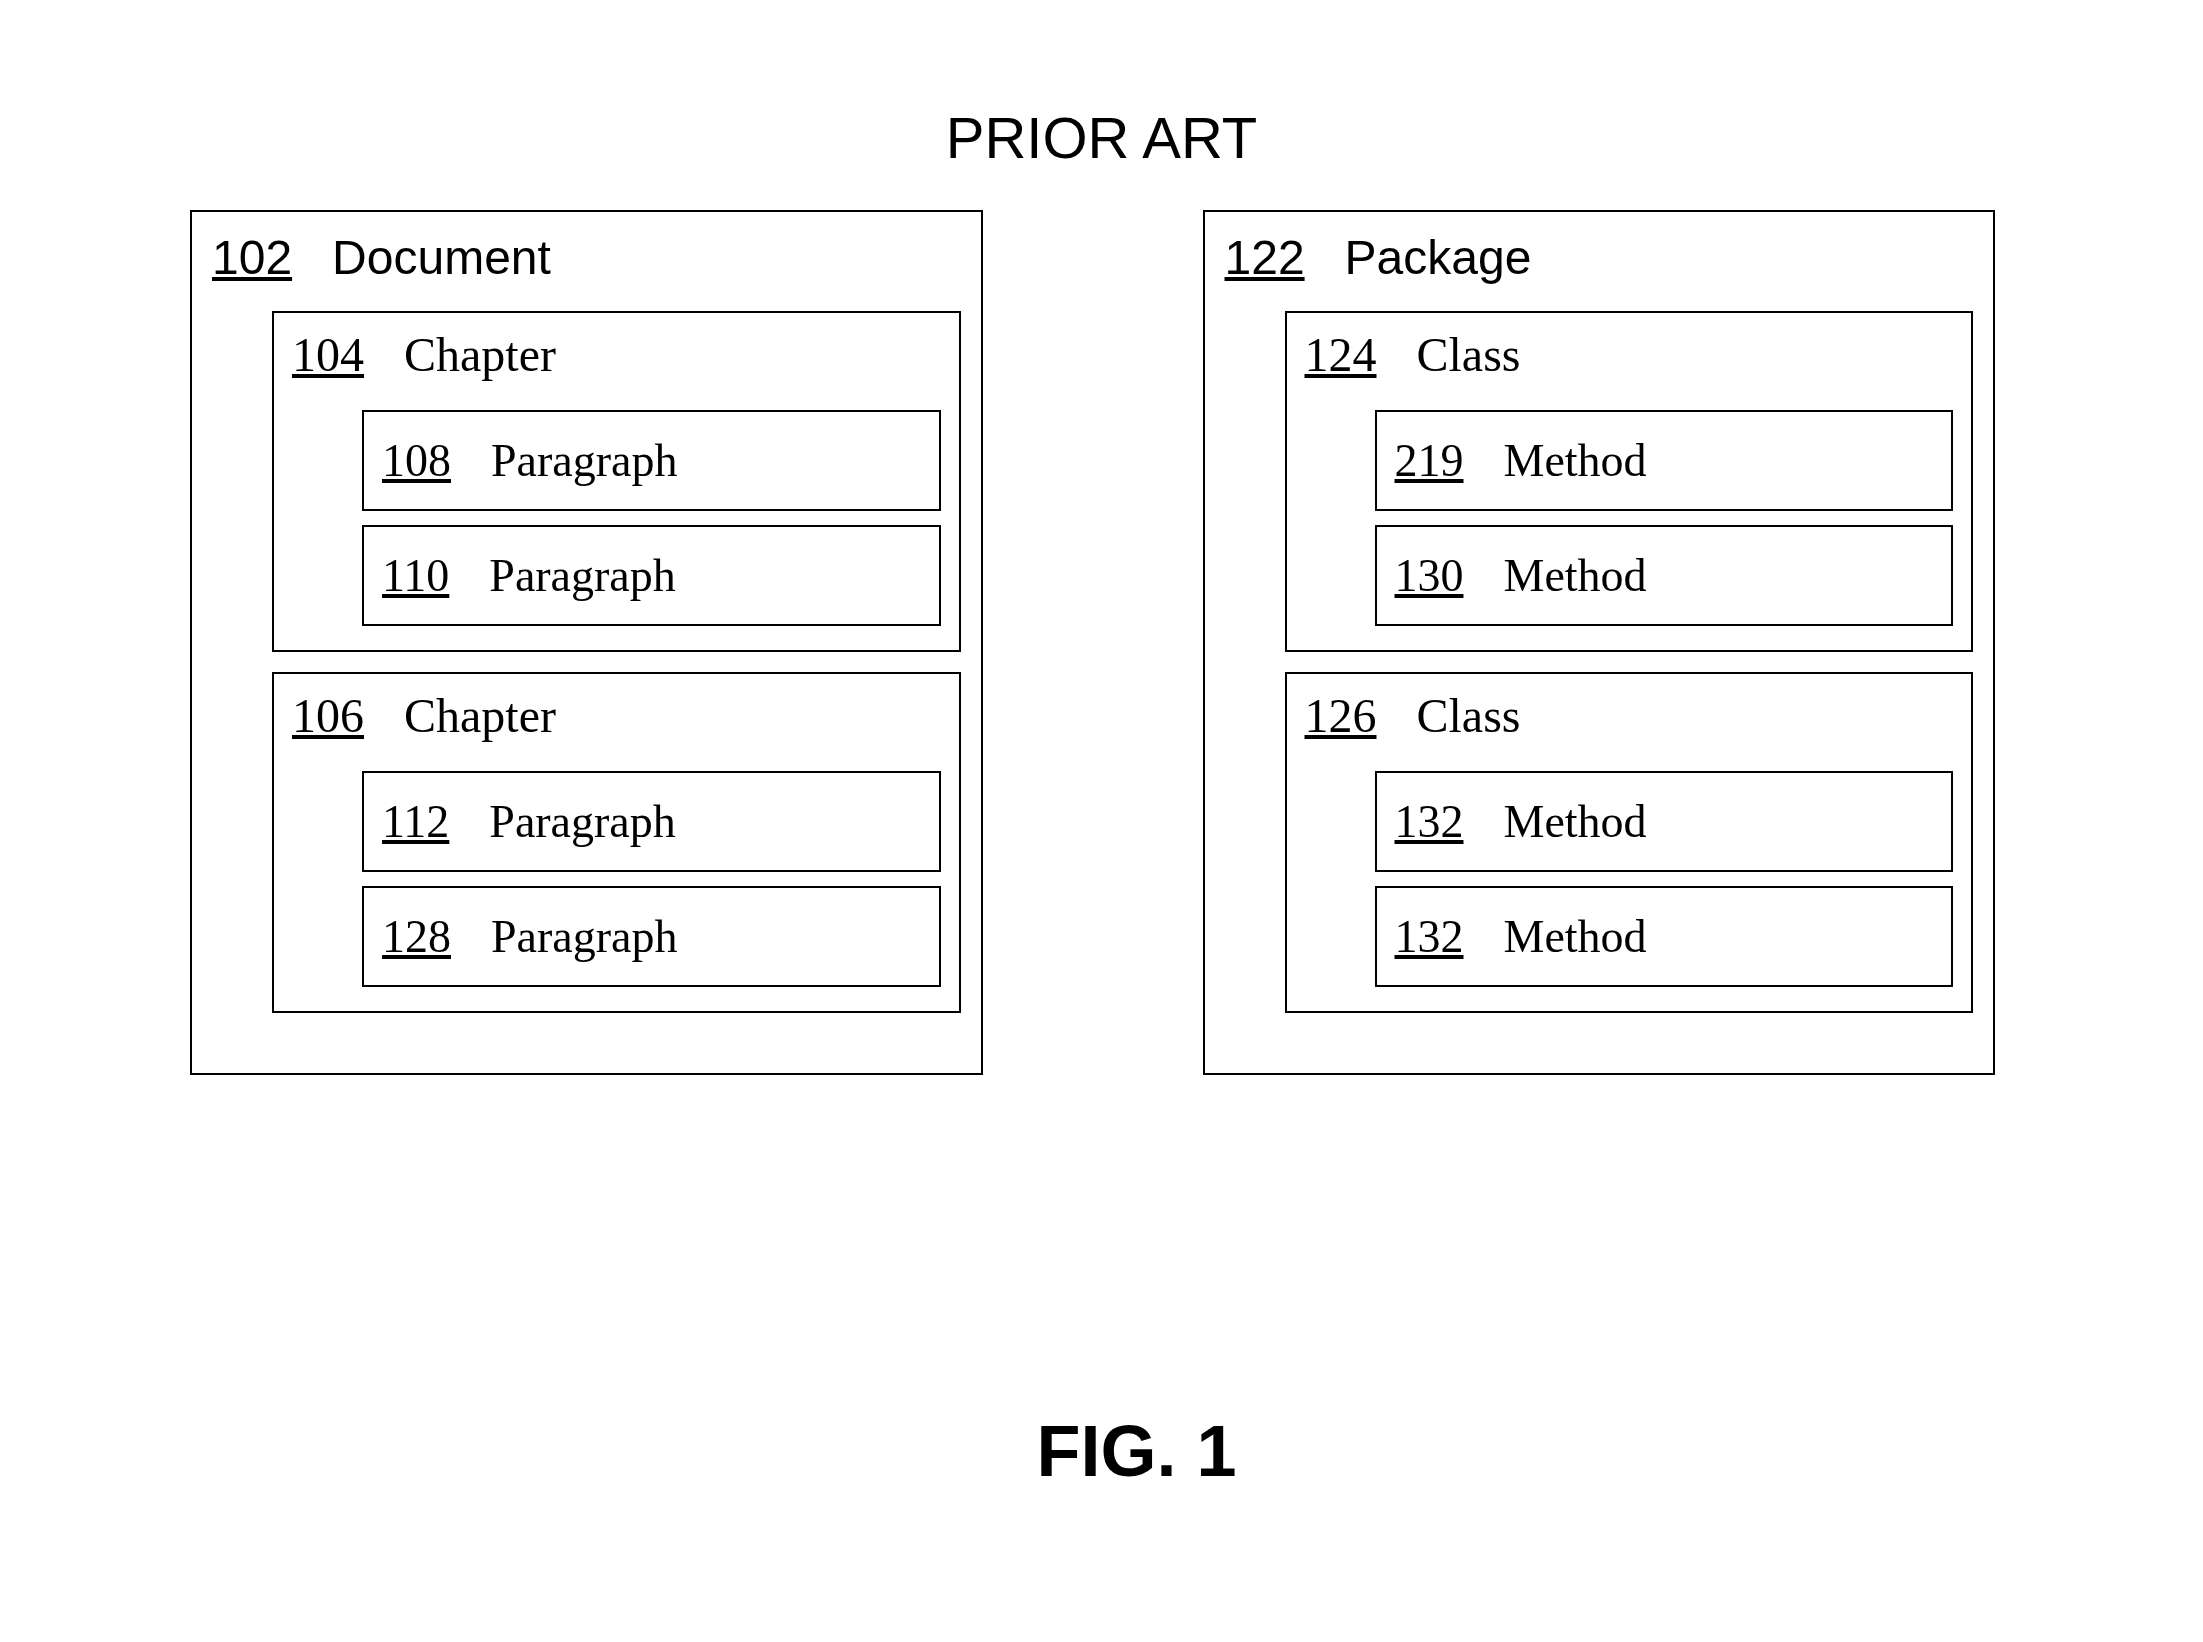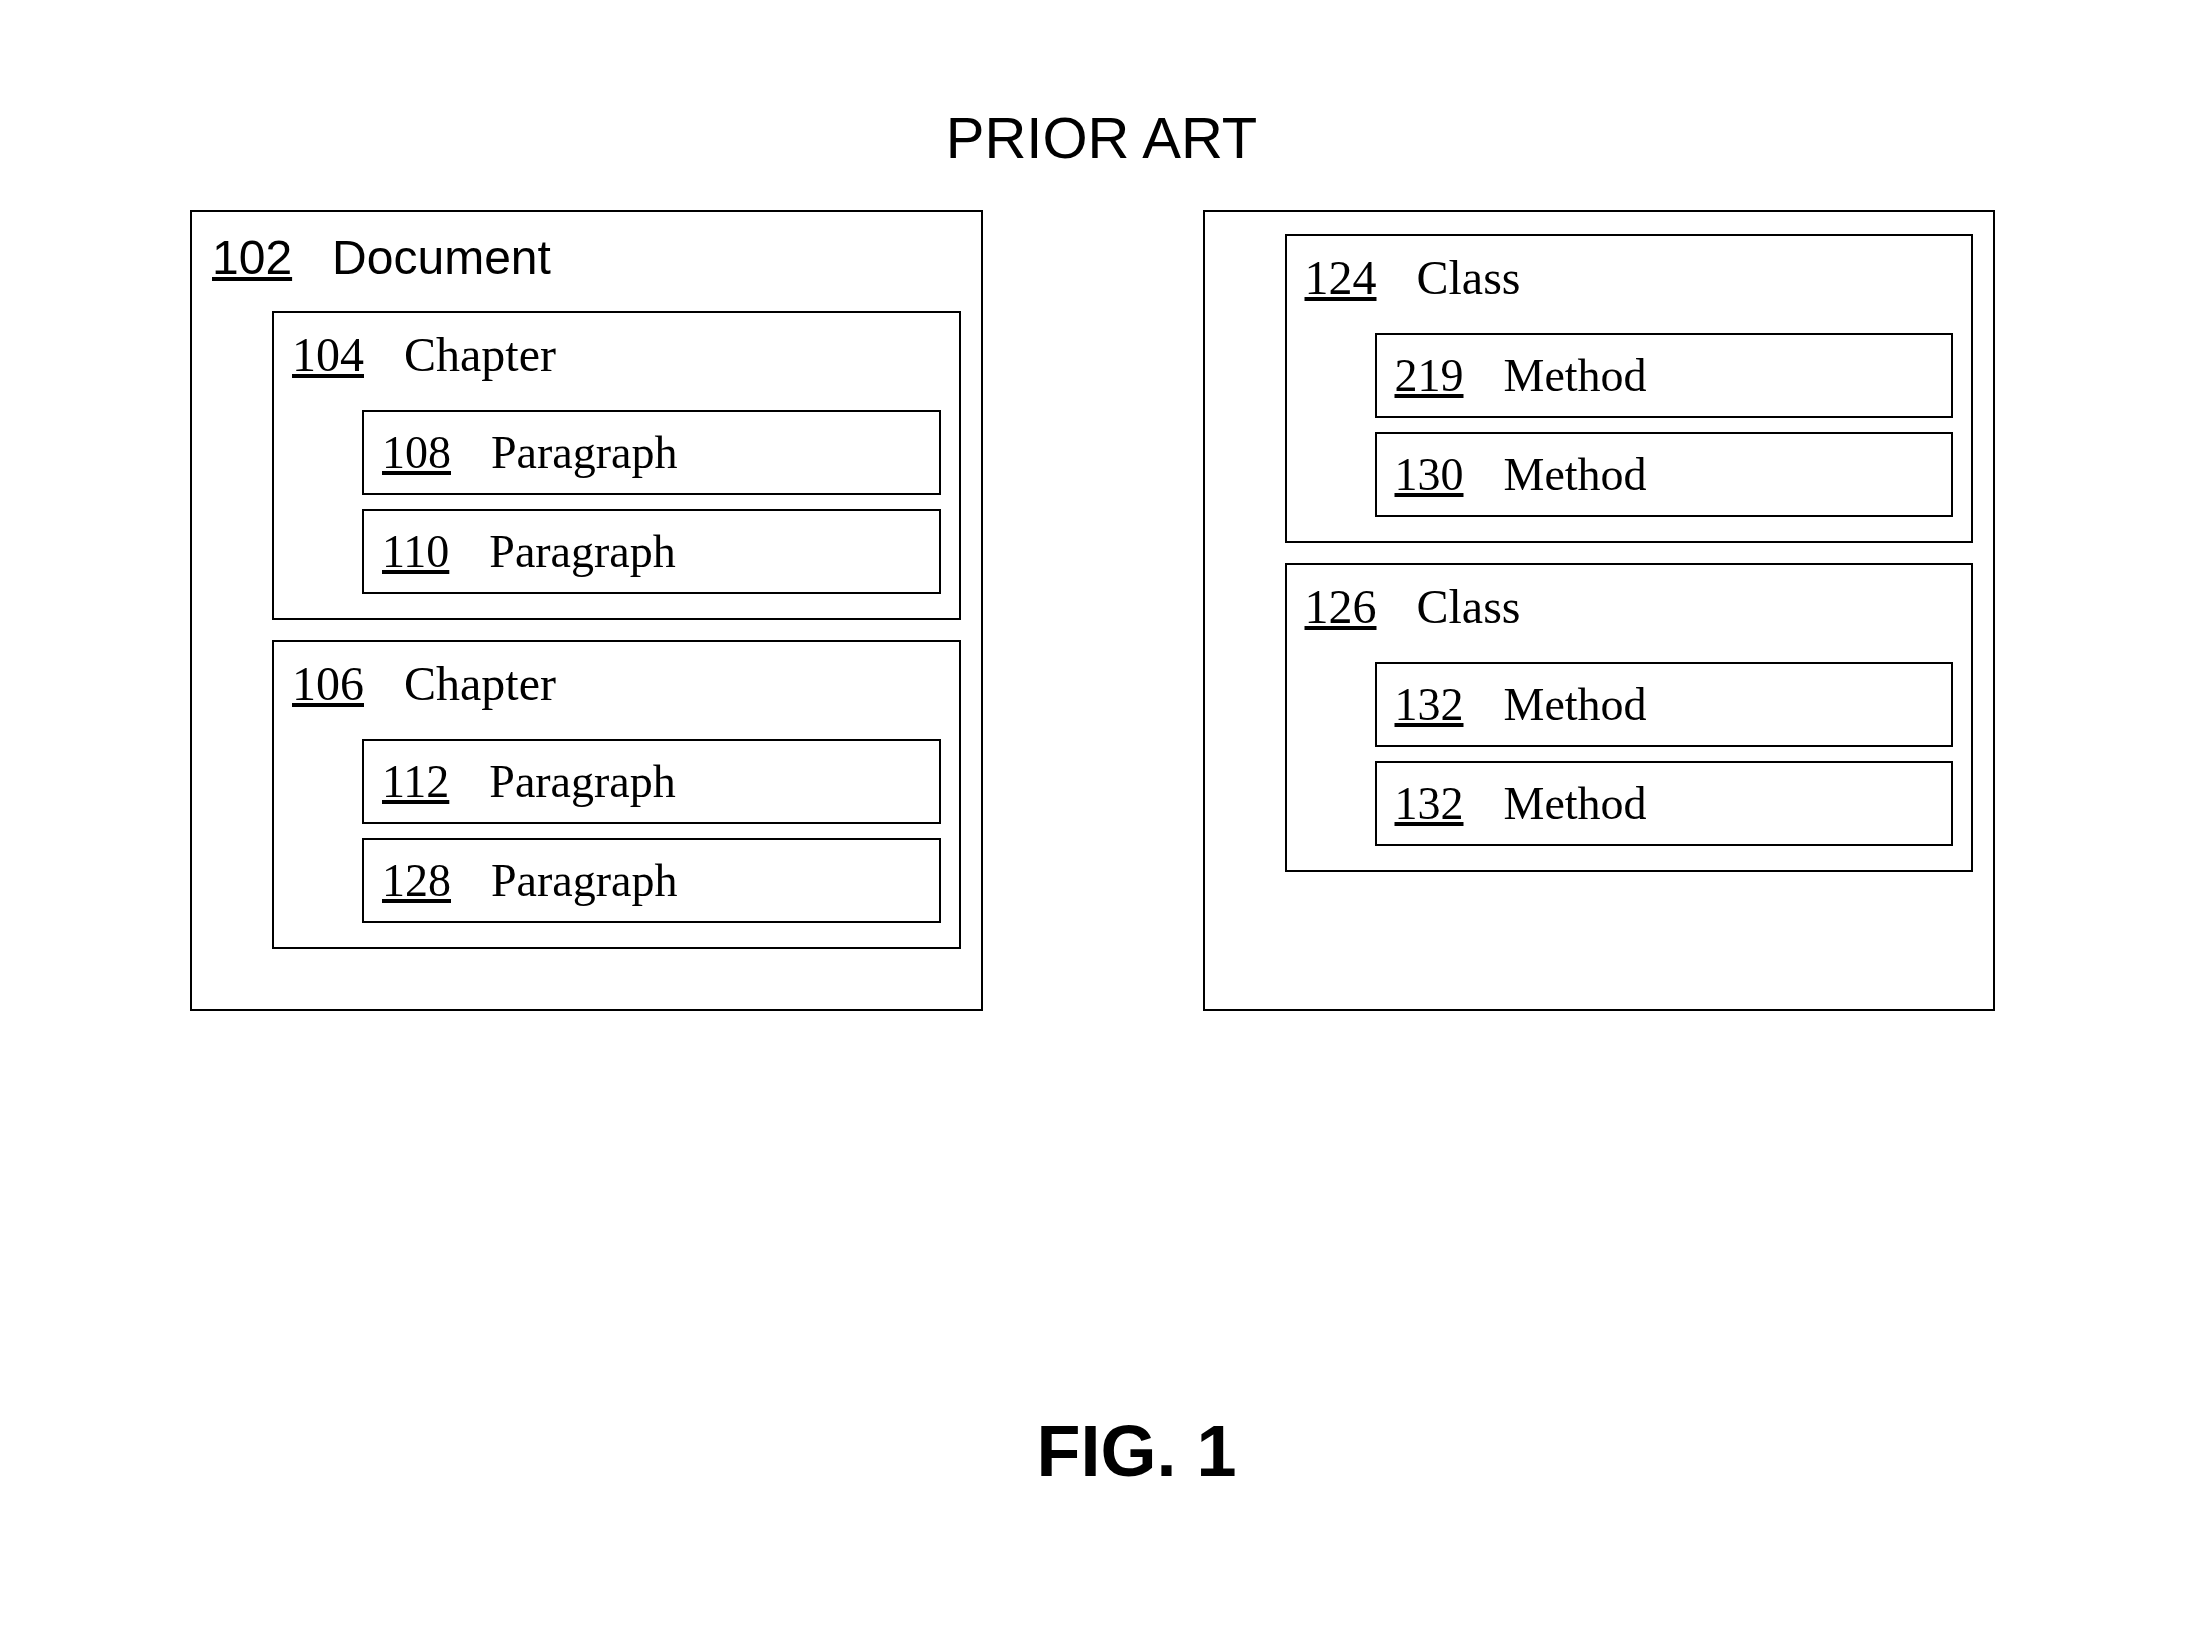"122" div.box-header { html: none -> <div> <span>122</span> <span>Package</span> </div> }
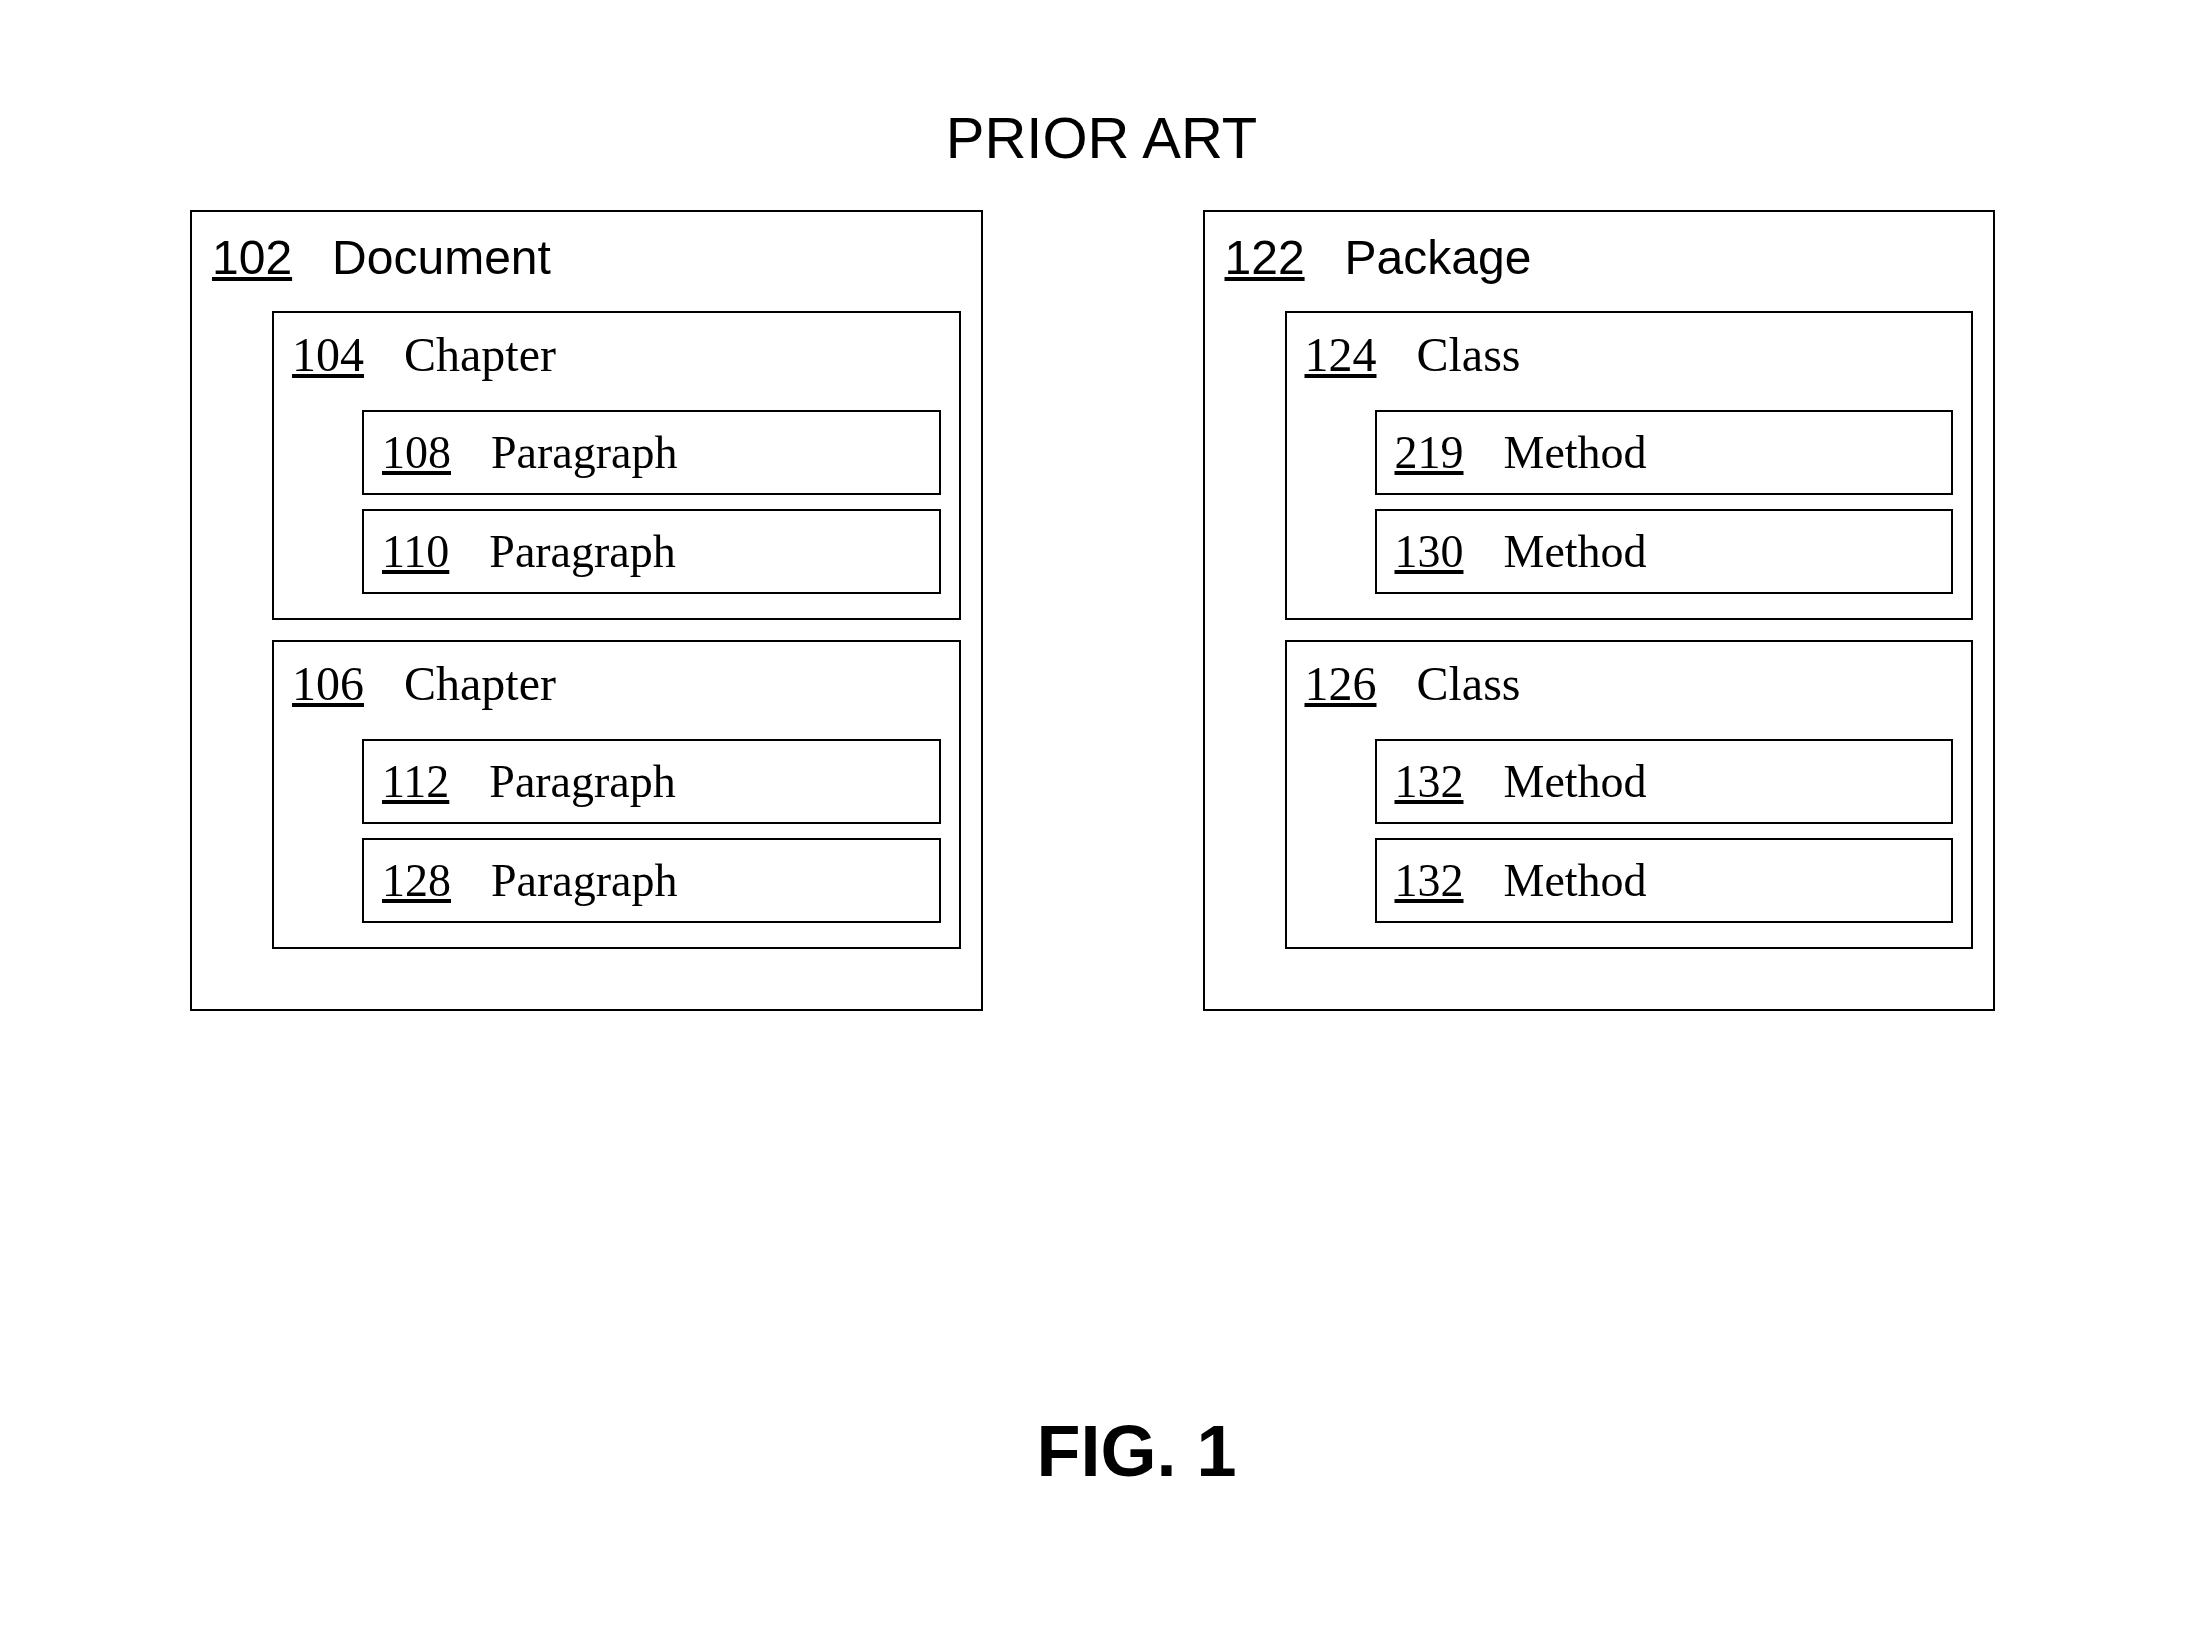"108" .inner-box { padding: 14px 18px -> 22px 18px }
